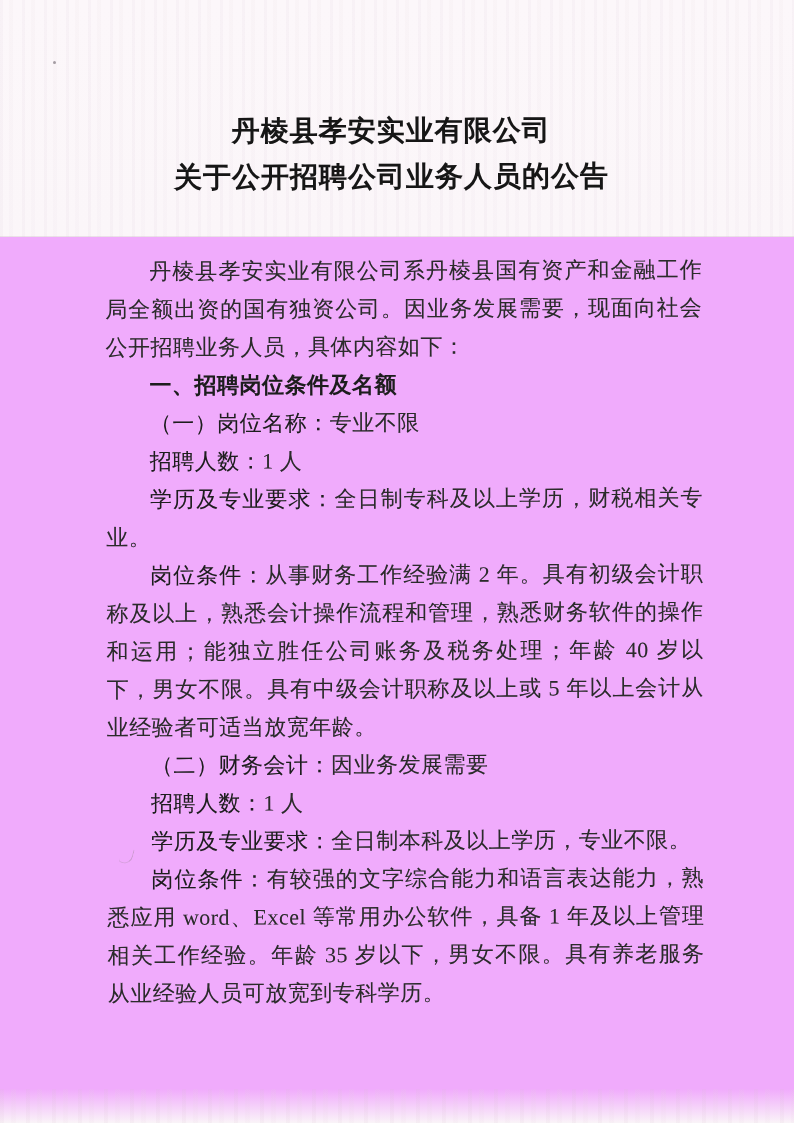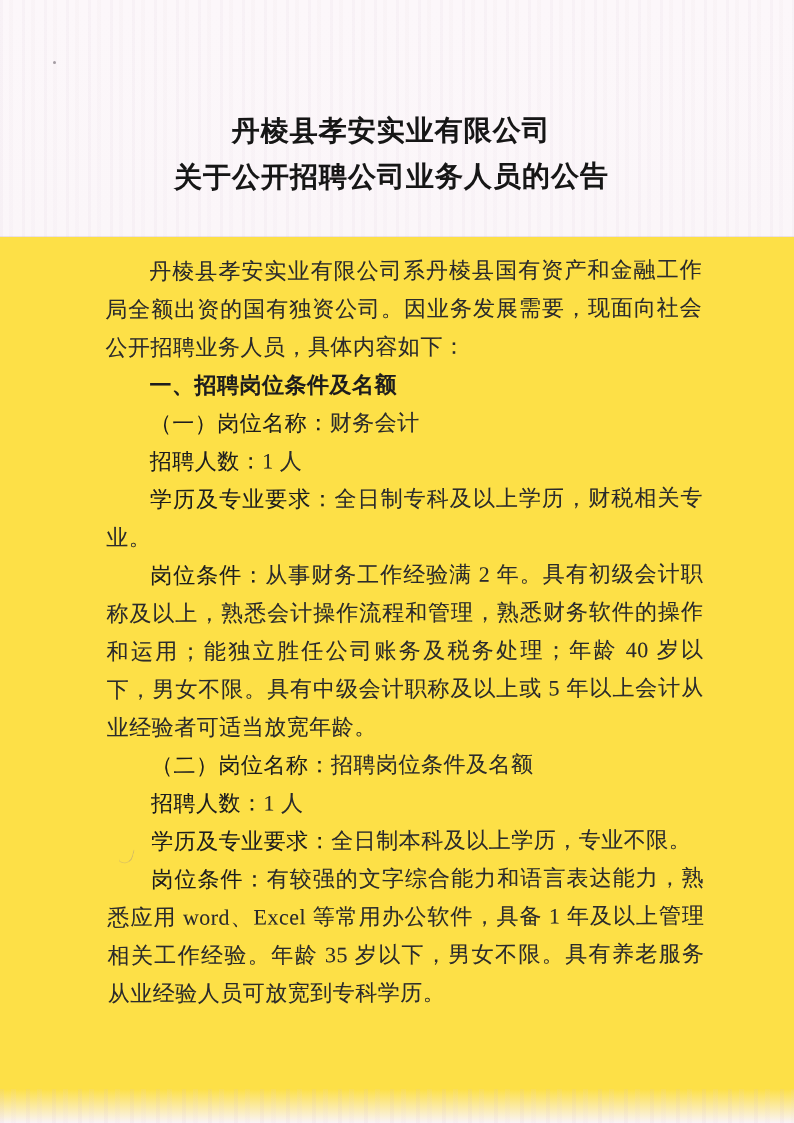"丹棱县孝安实业有限公司" .page { background: #fde047 -> #f0abfc }
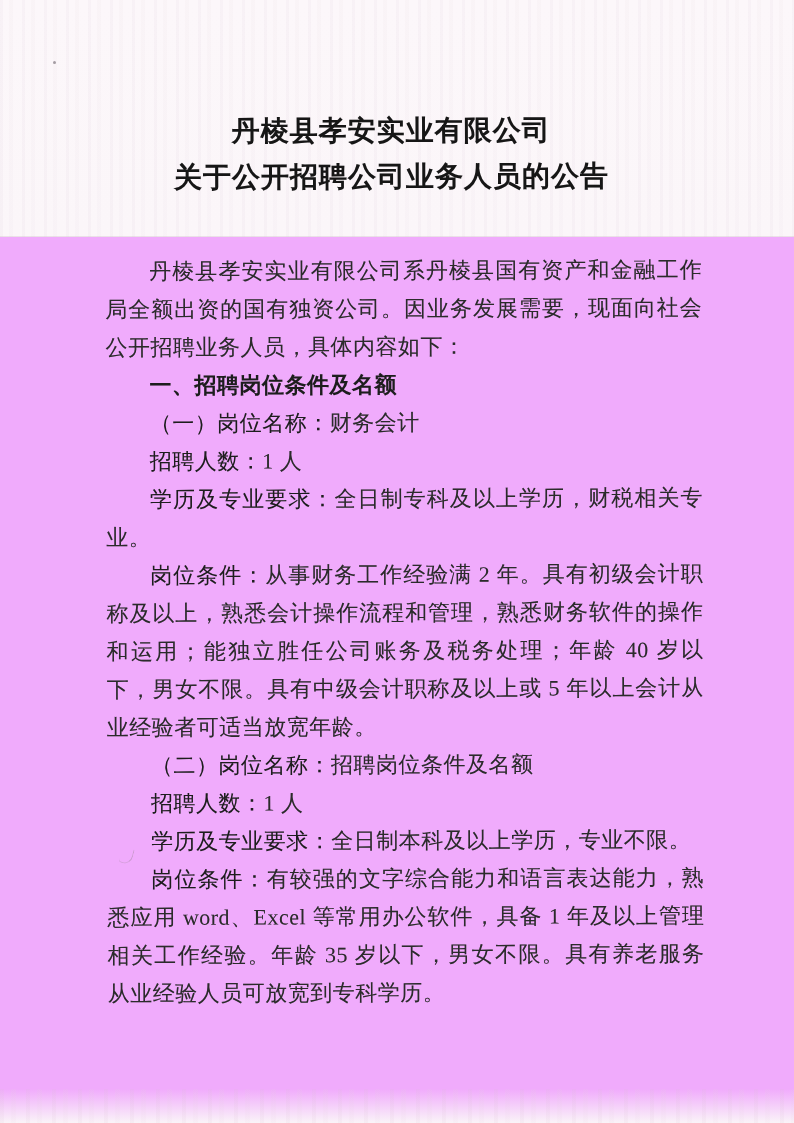"财务会计" span { text: 财务会计 -> 专业不限 }
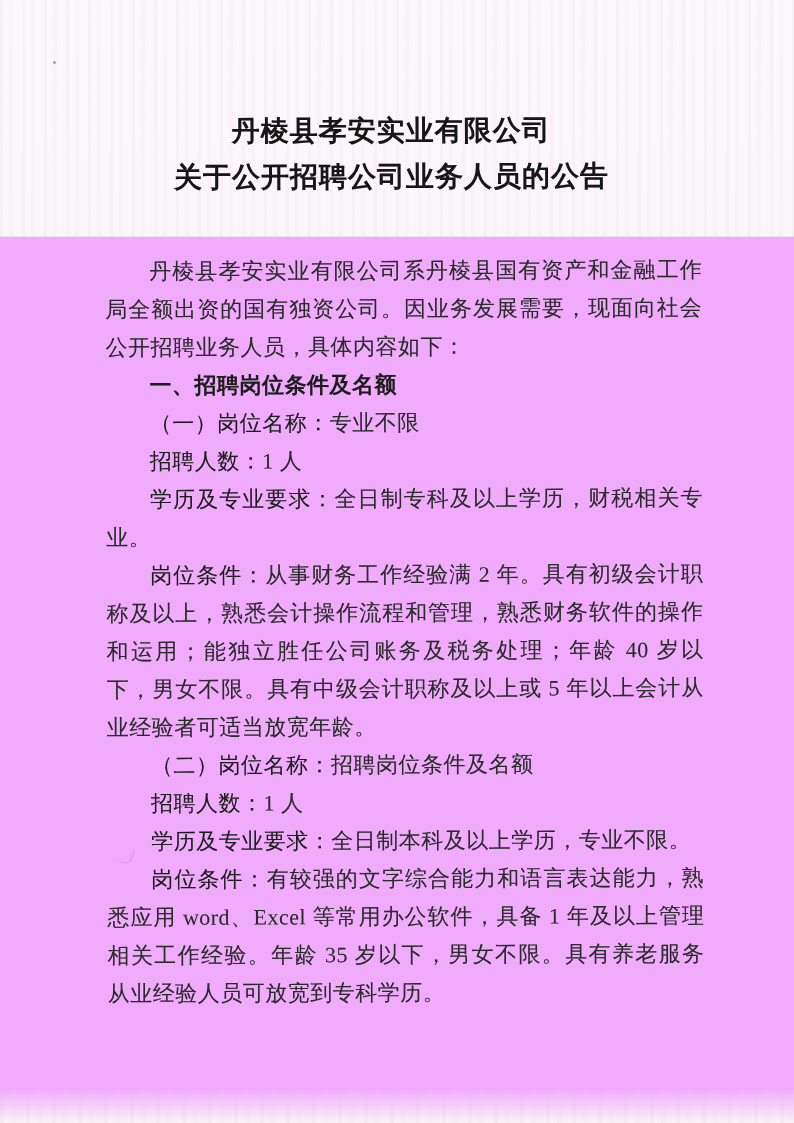"（二）岗位名称：" span.label { text: 岗位名称 -> 财务会计 }
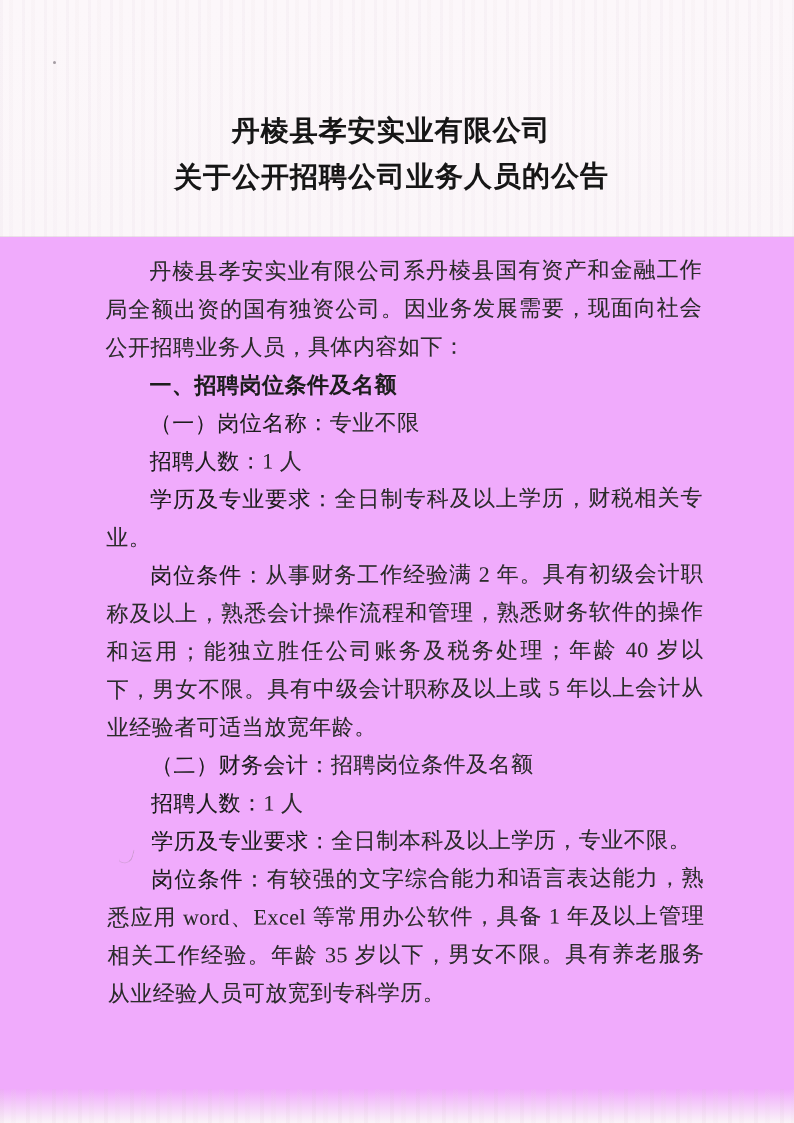"招聘岗位条件及名额" span { text: 招聘岗位条件及名额 -> 因业务发展需要 }
